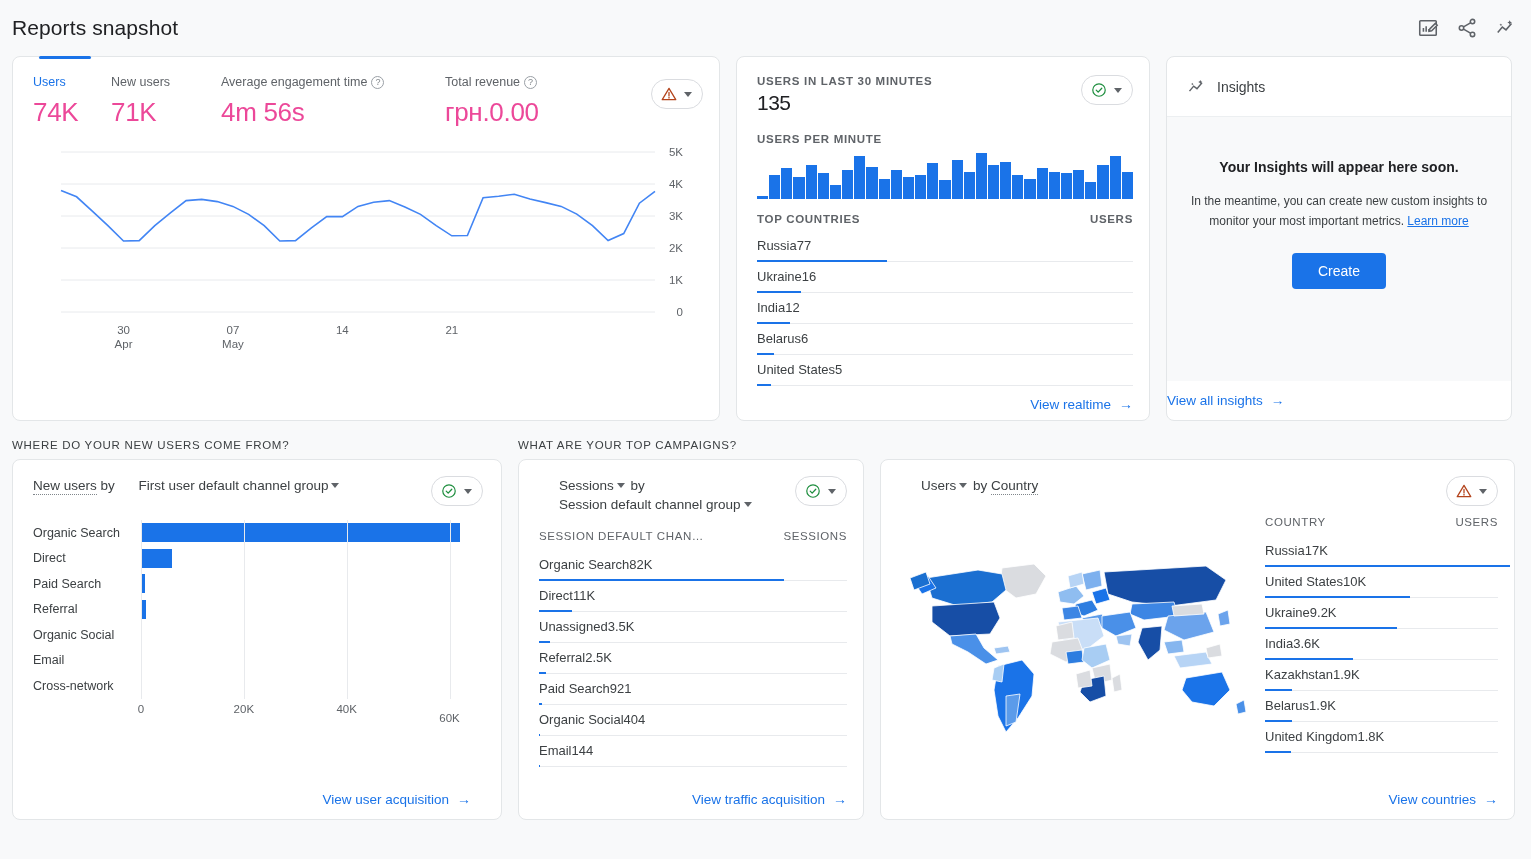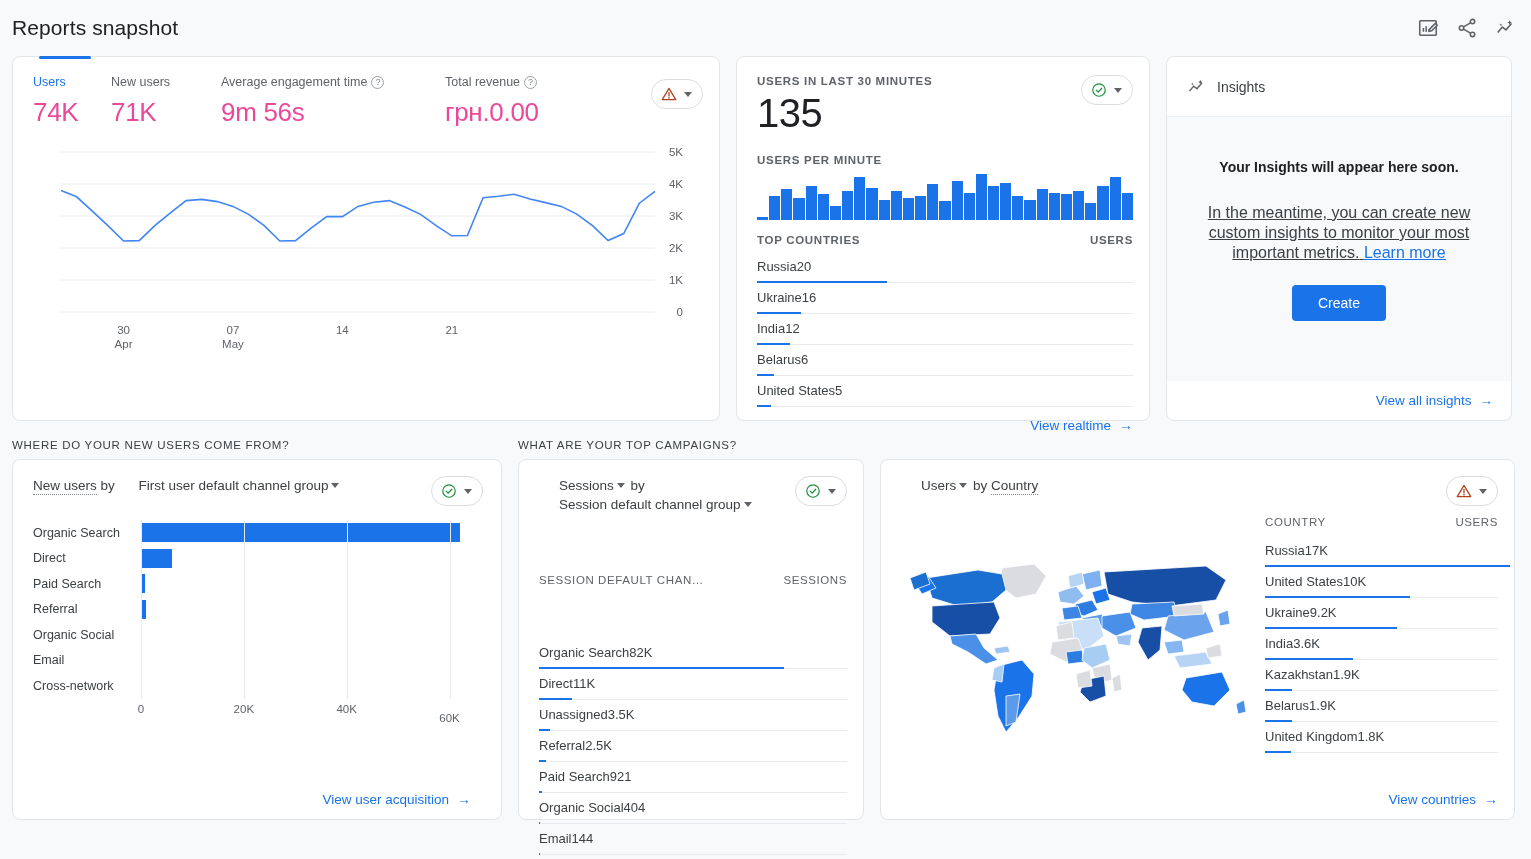"9m 56s" div.metric-value { text: 9m -> 4m }
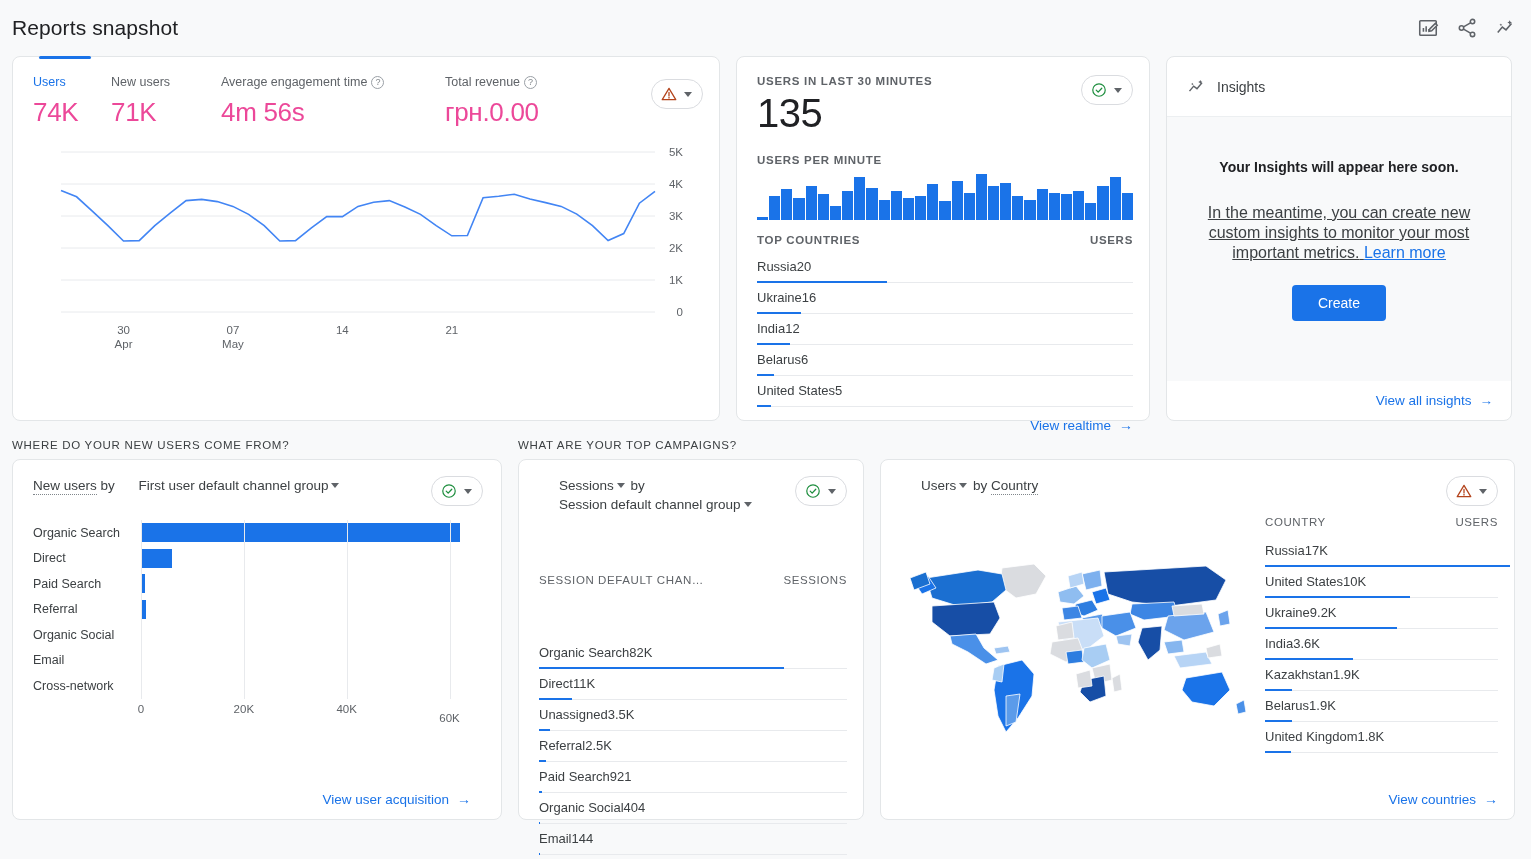"135" .big-number { font-size: 40px -> 21px }
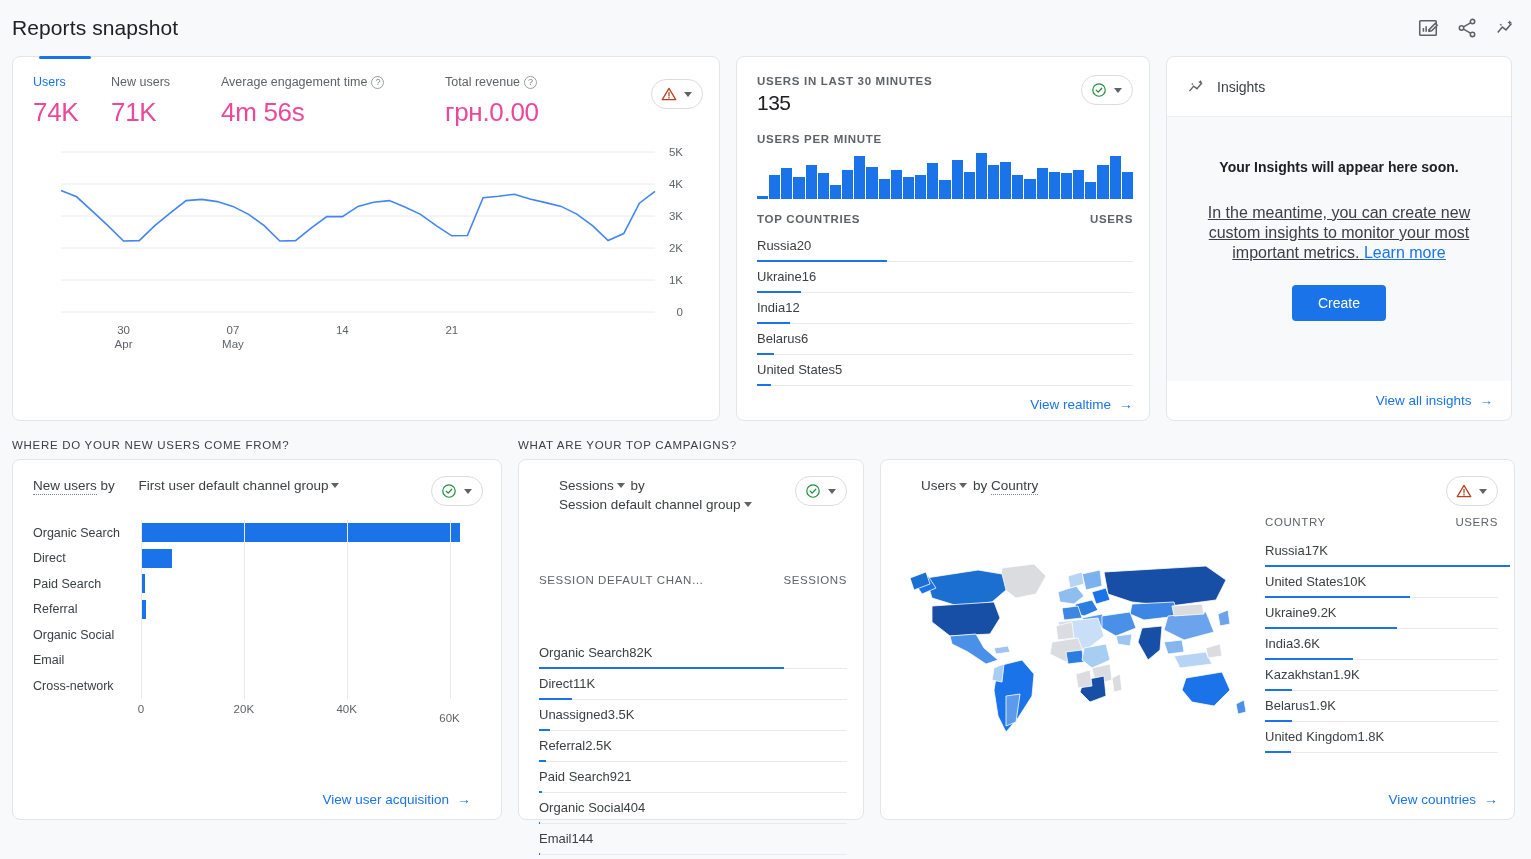"In the meantime, you can" .ins-p { font-size: 16px -> 12px; margin-top: 28px -> 16px; text-decoration: underline -> none }
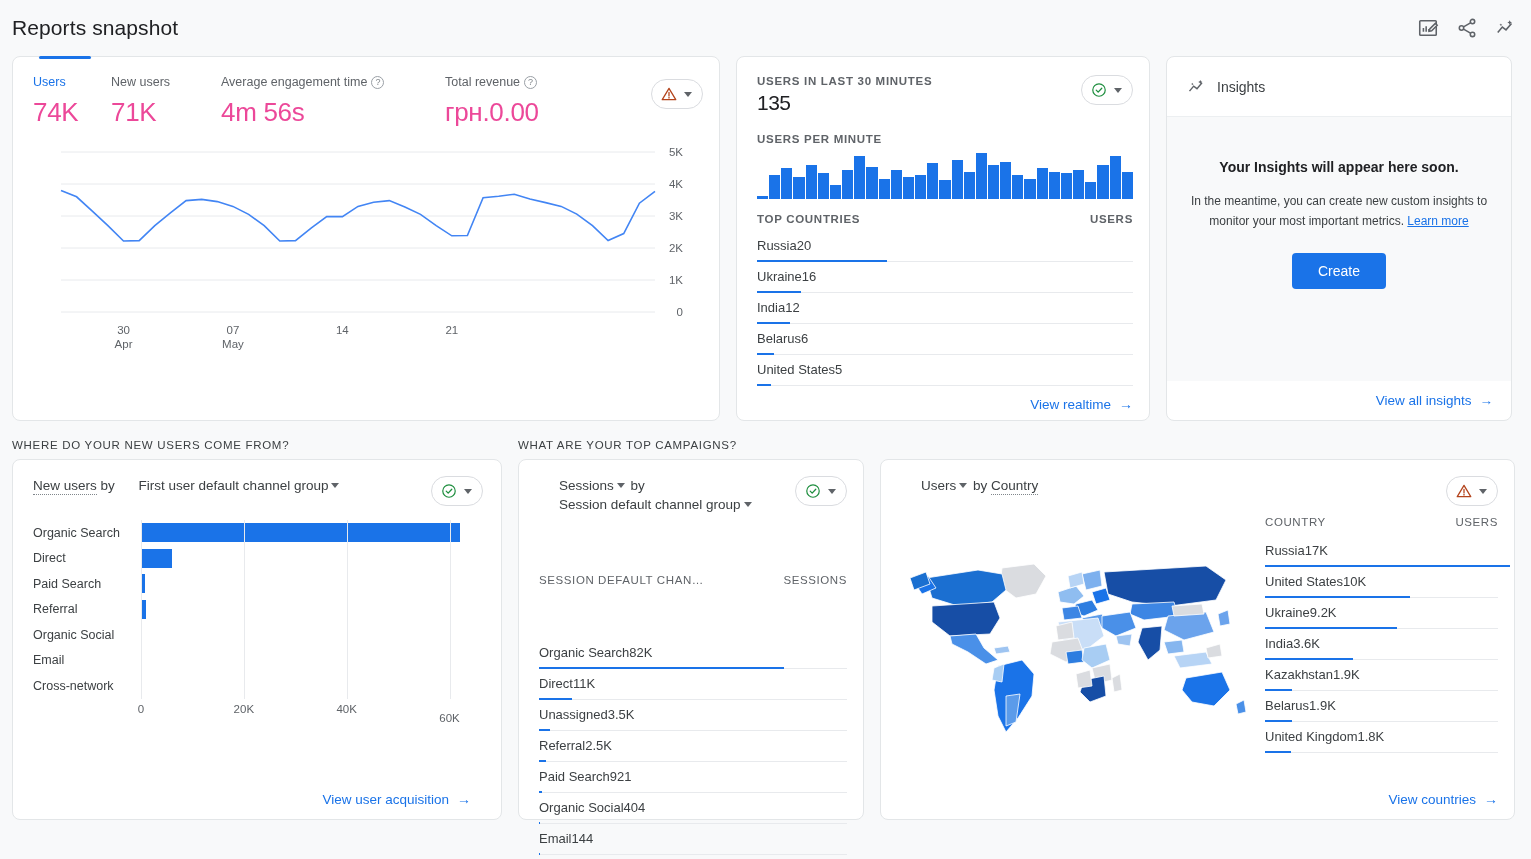"20" span { text: 20 -> 77 }
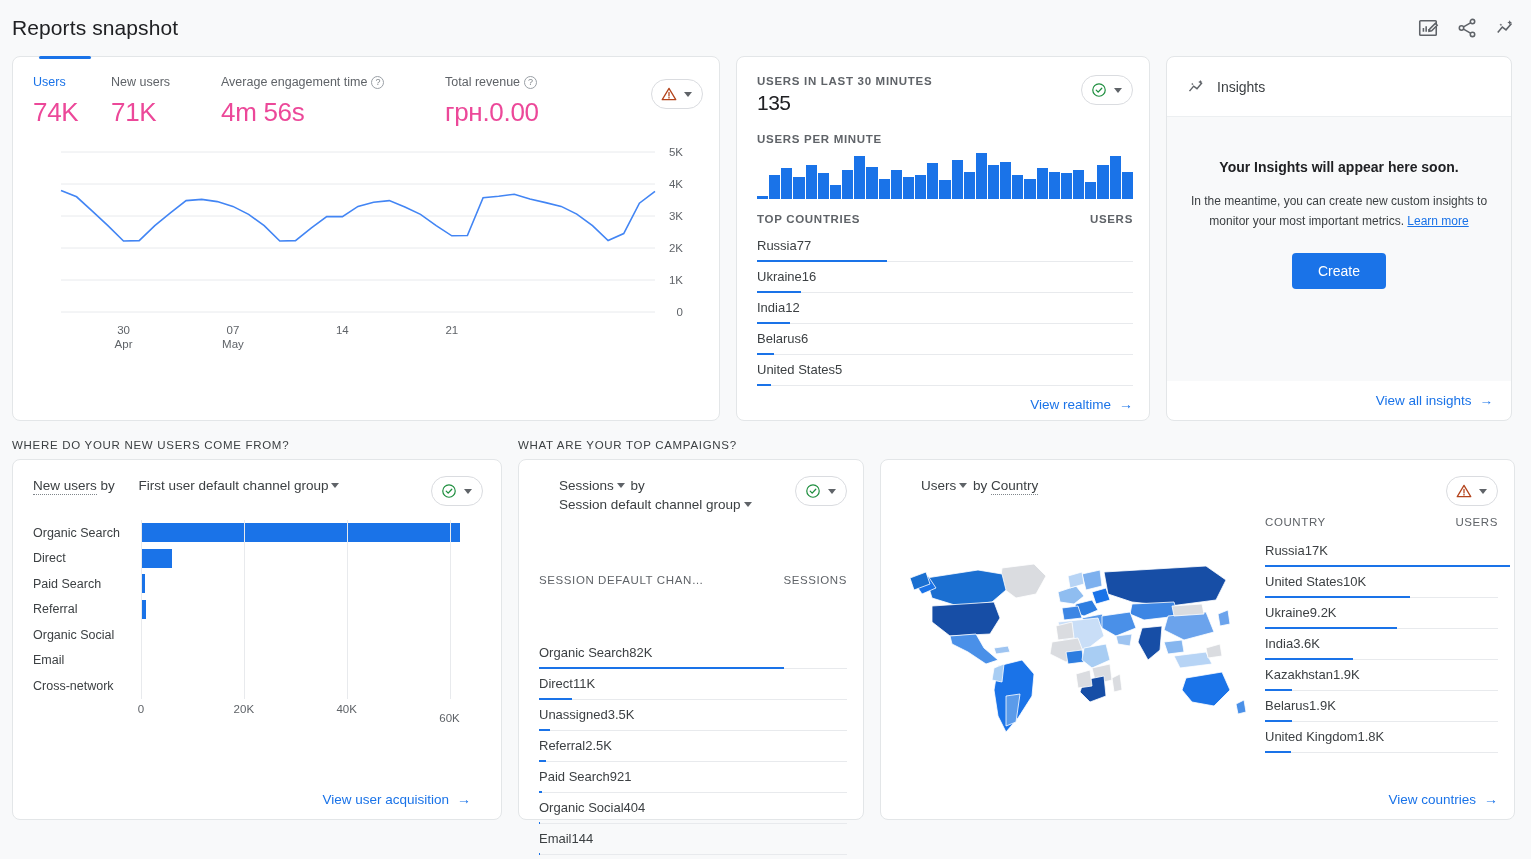"View all insights →" .insights-foot { text-align: right -> none }
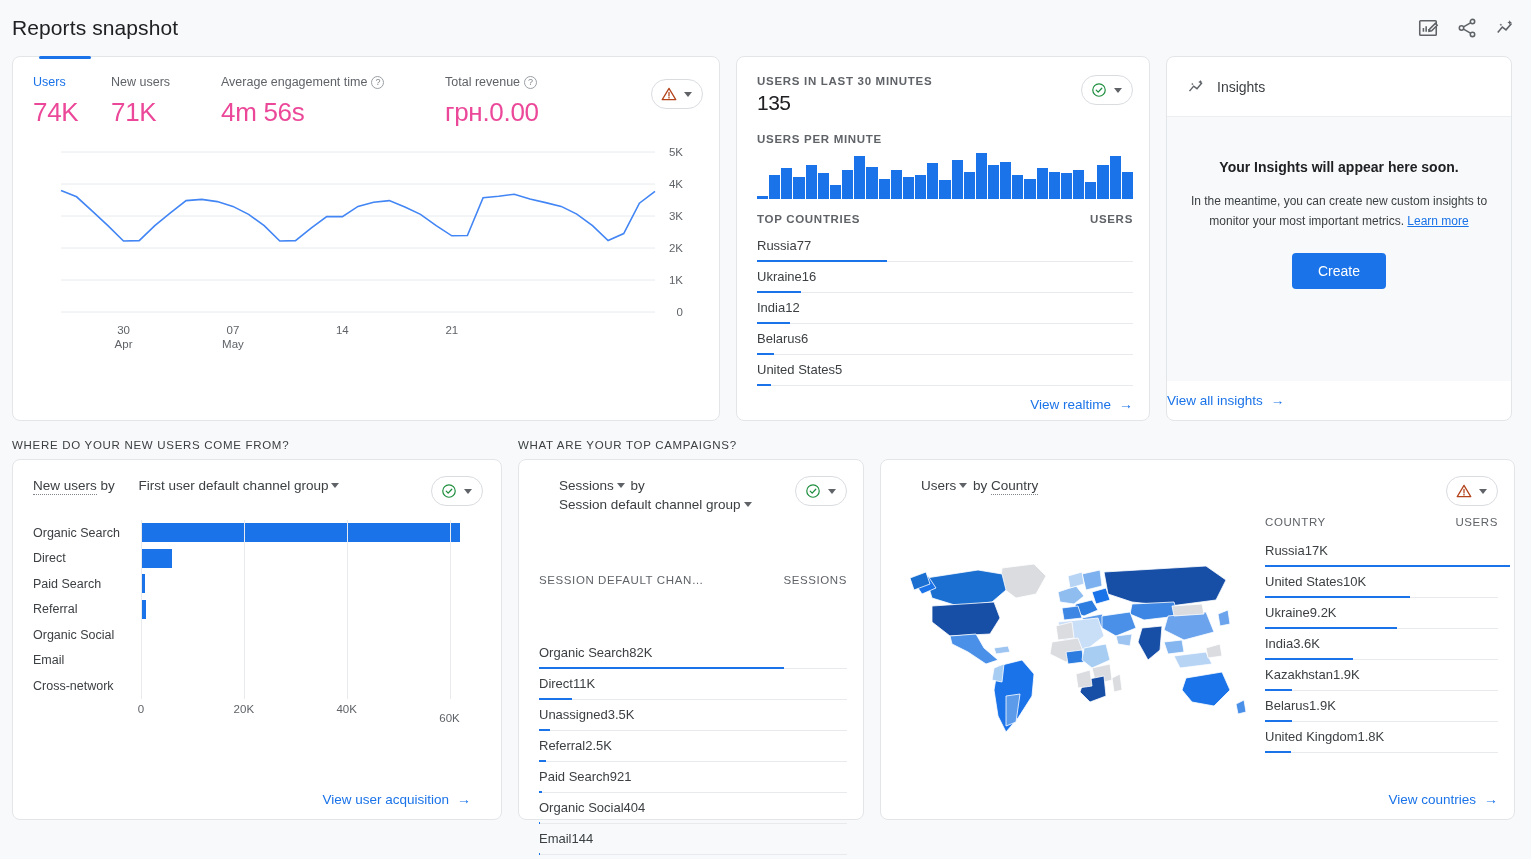"Sessions by" .card-camp { gap: 44px -> none }
